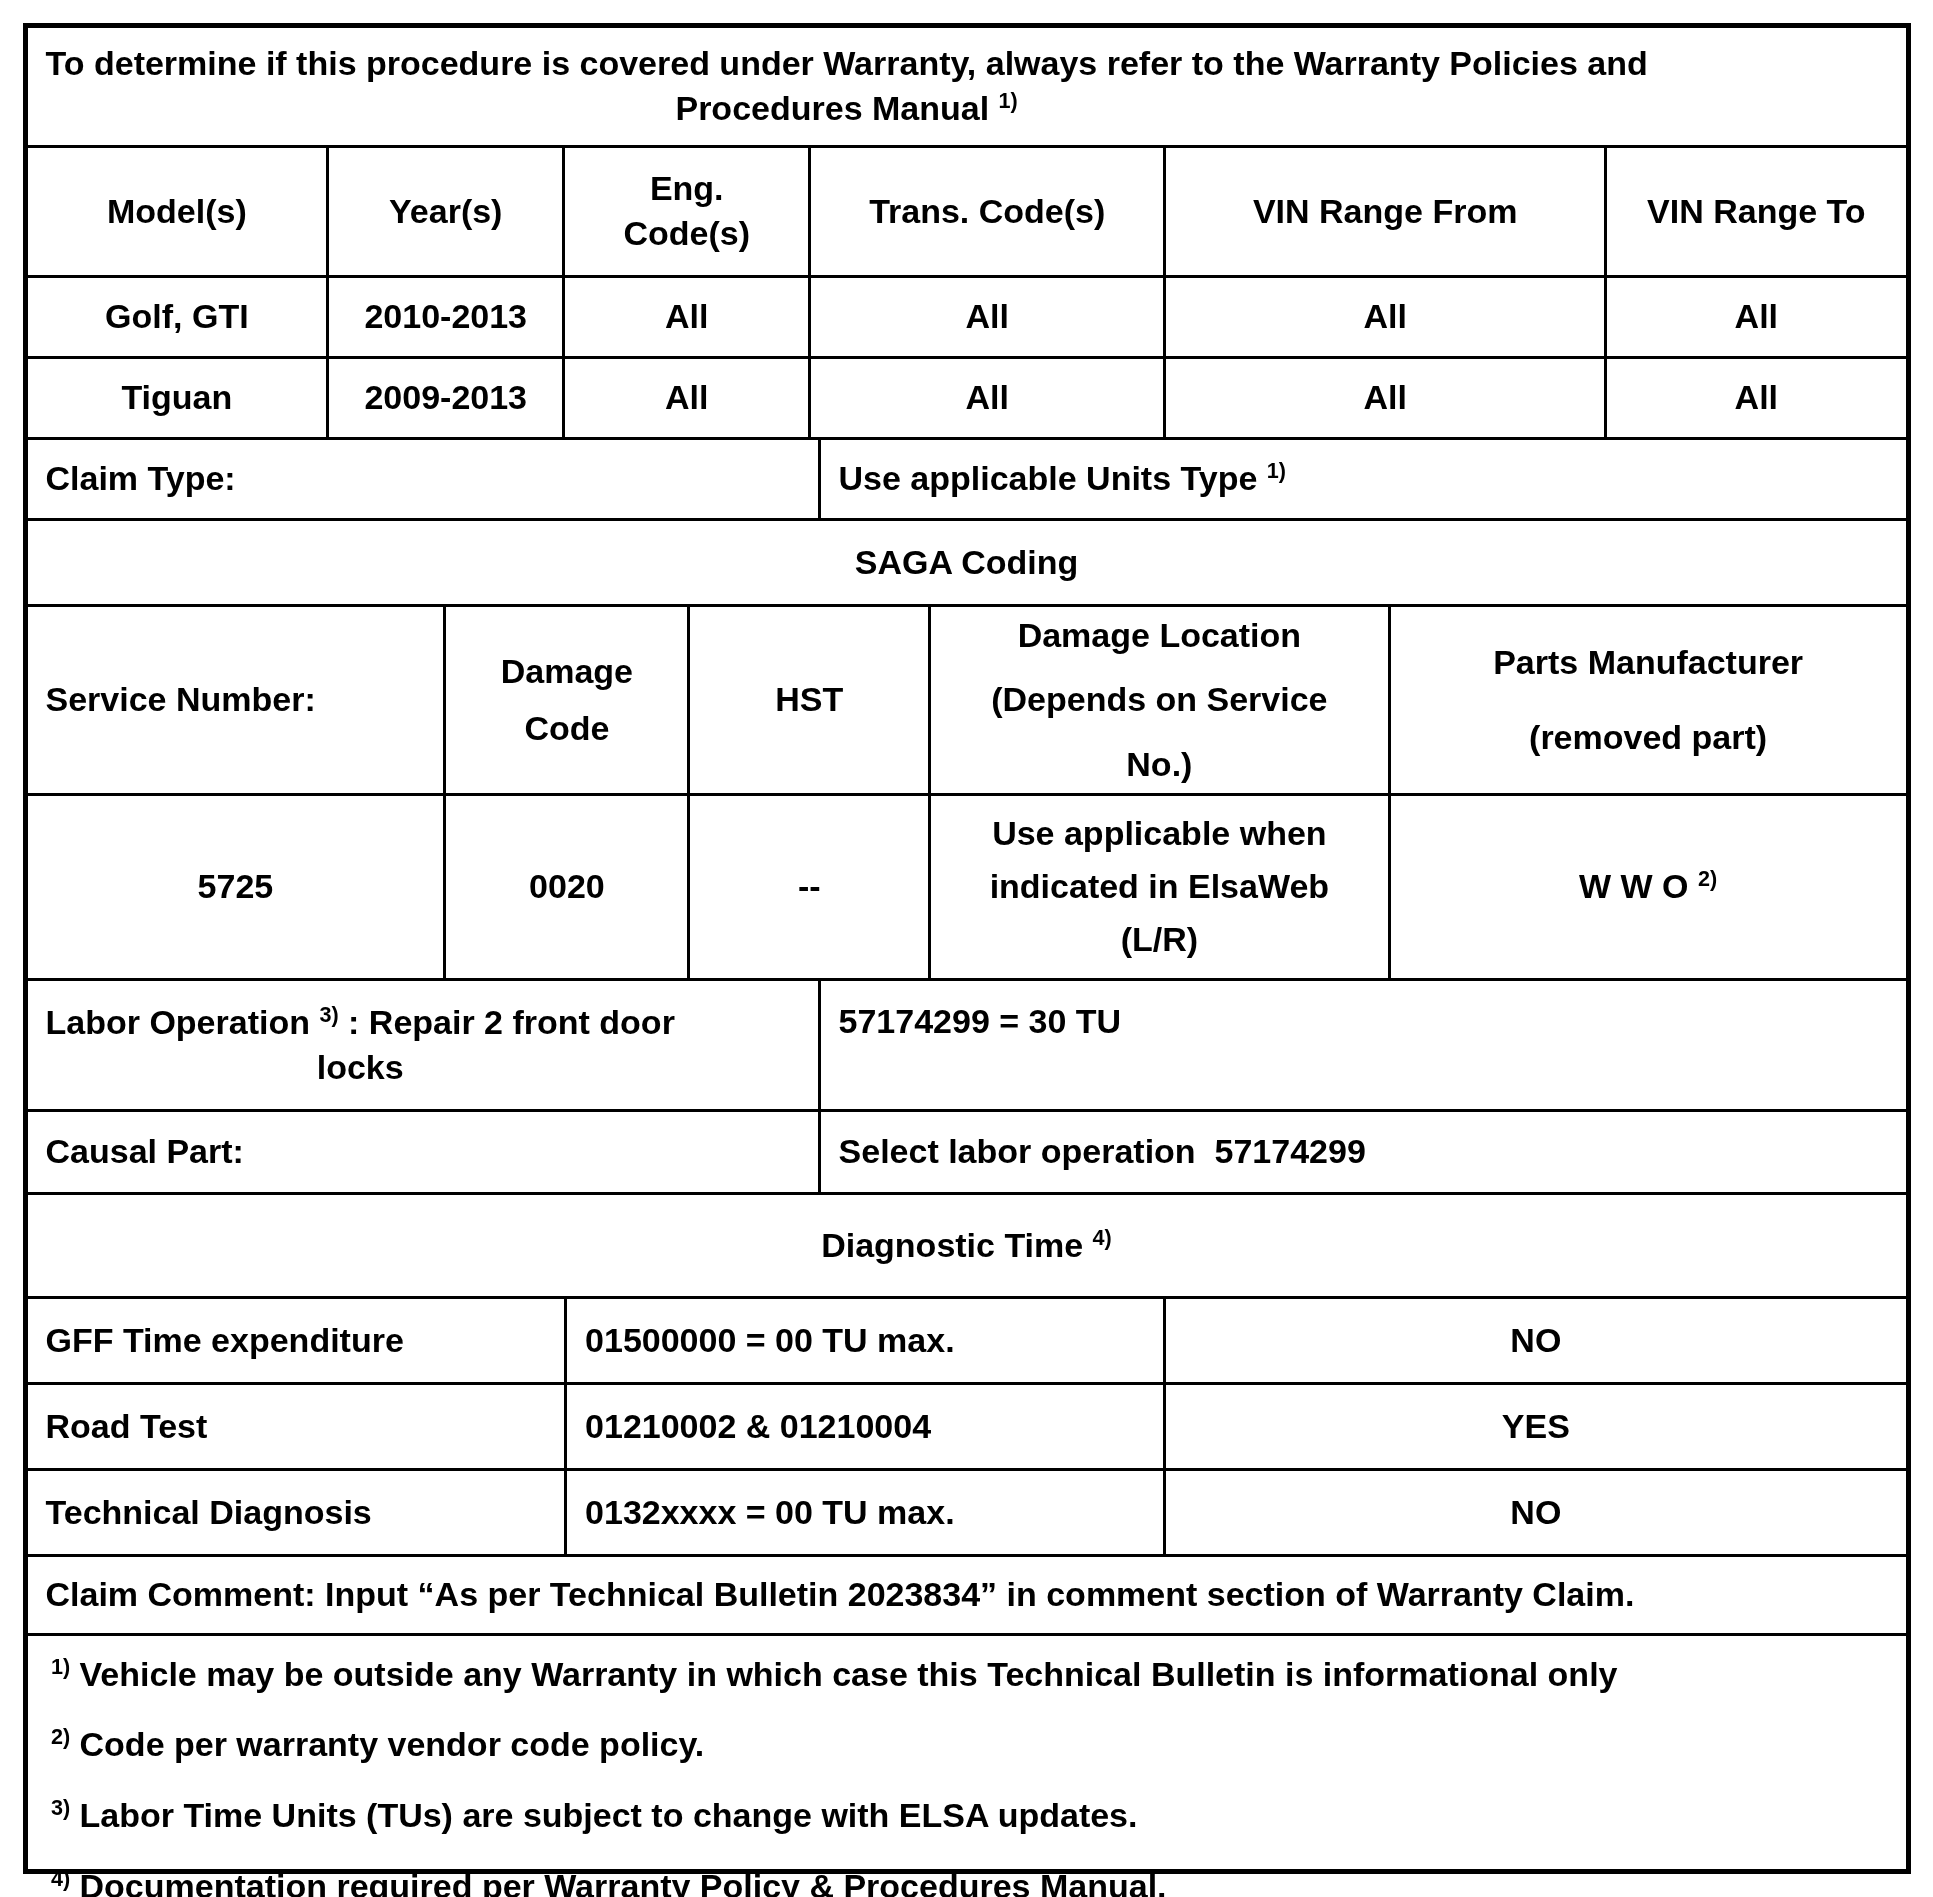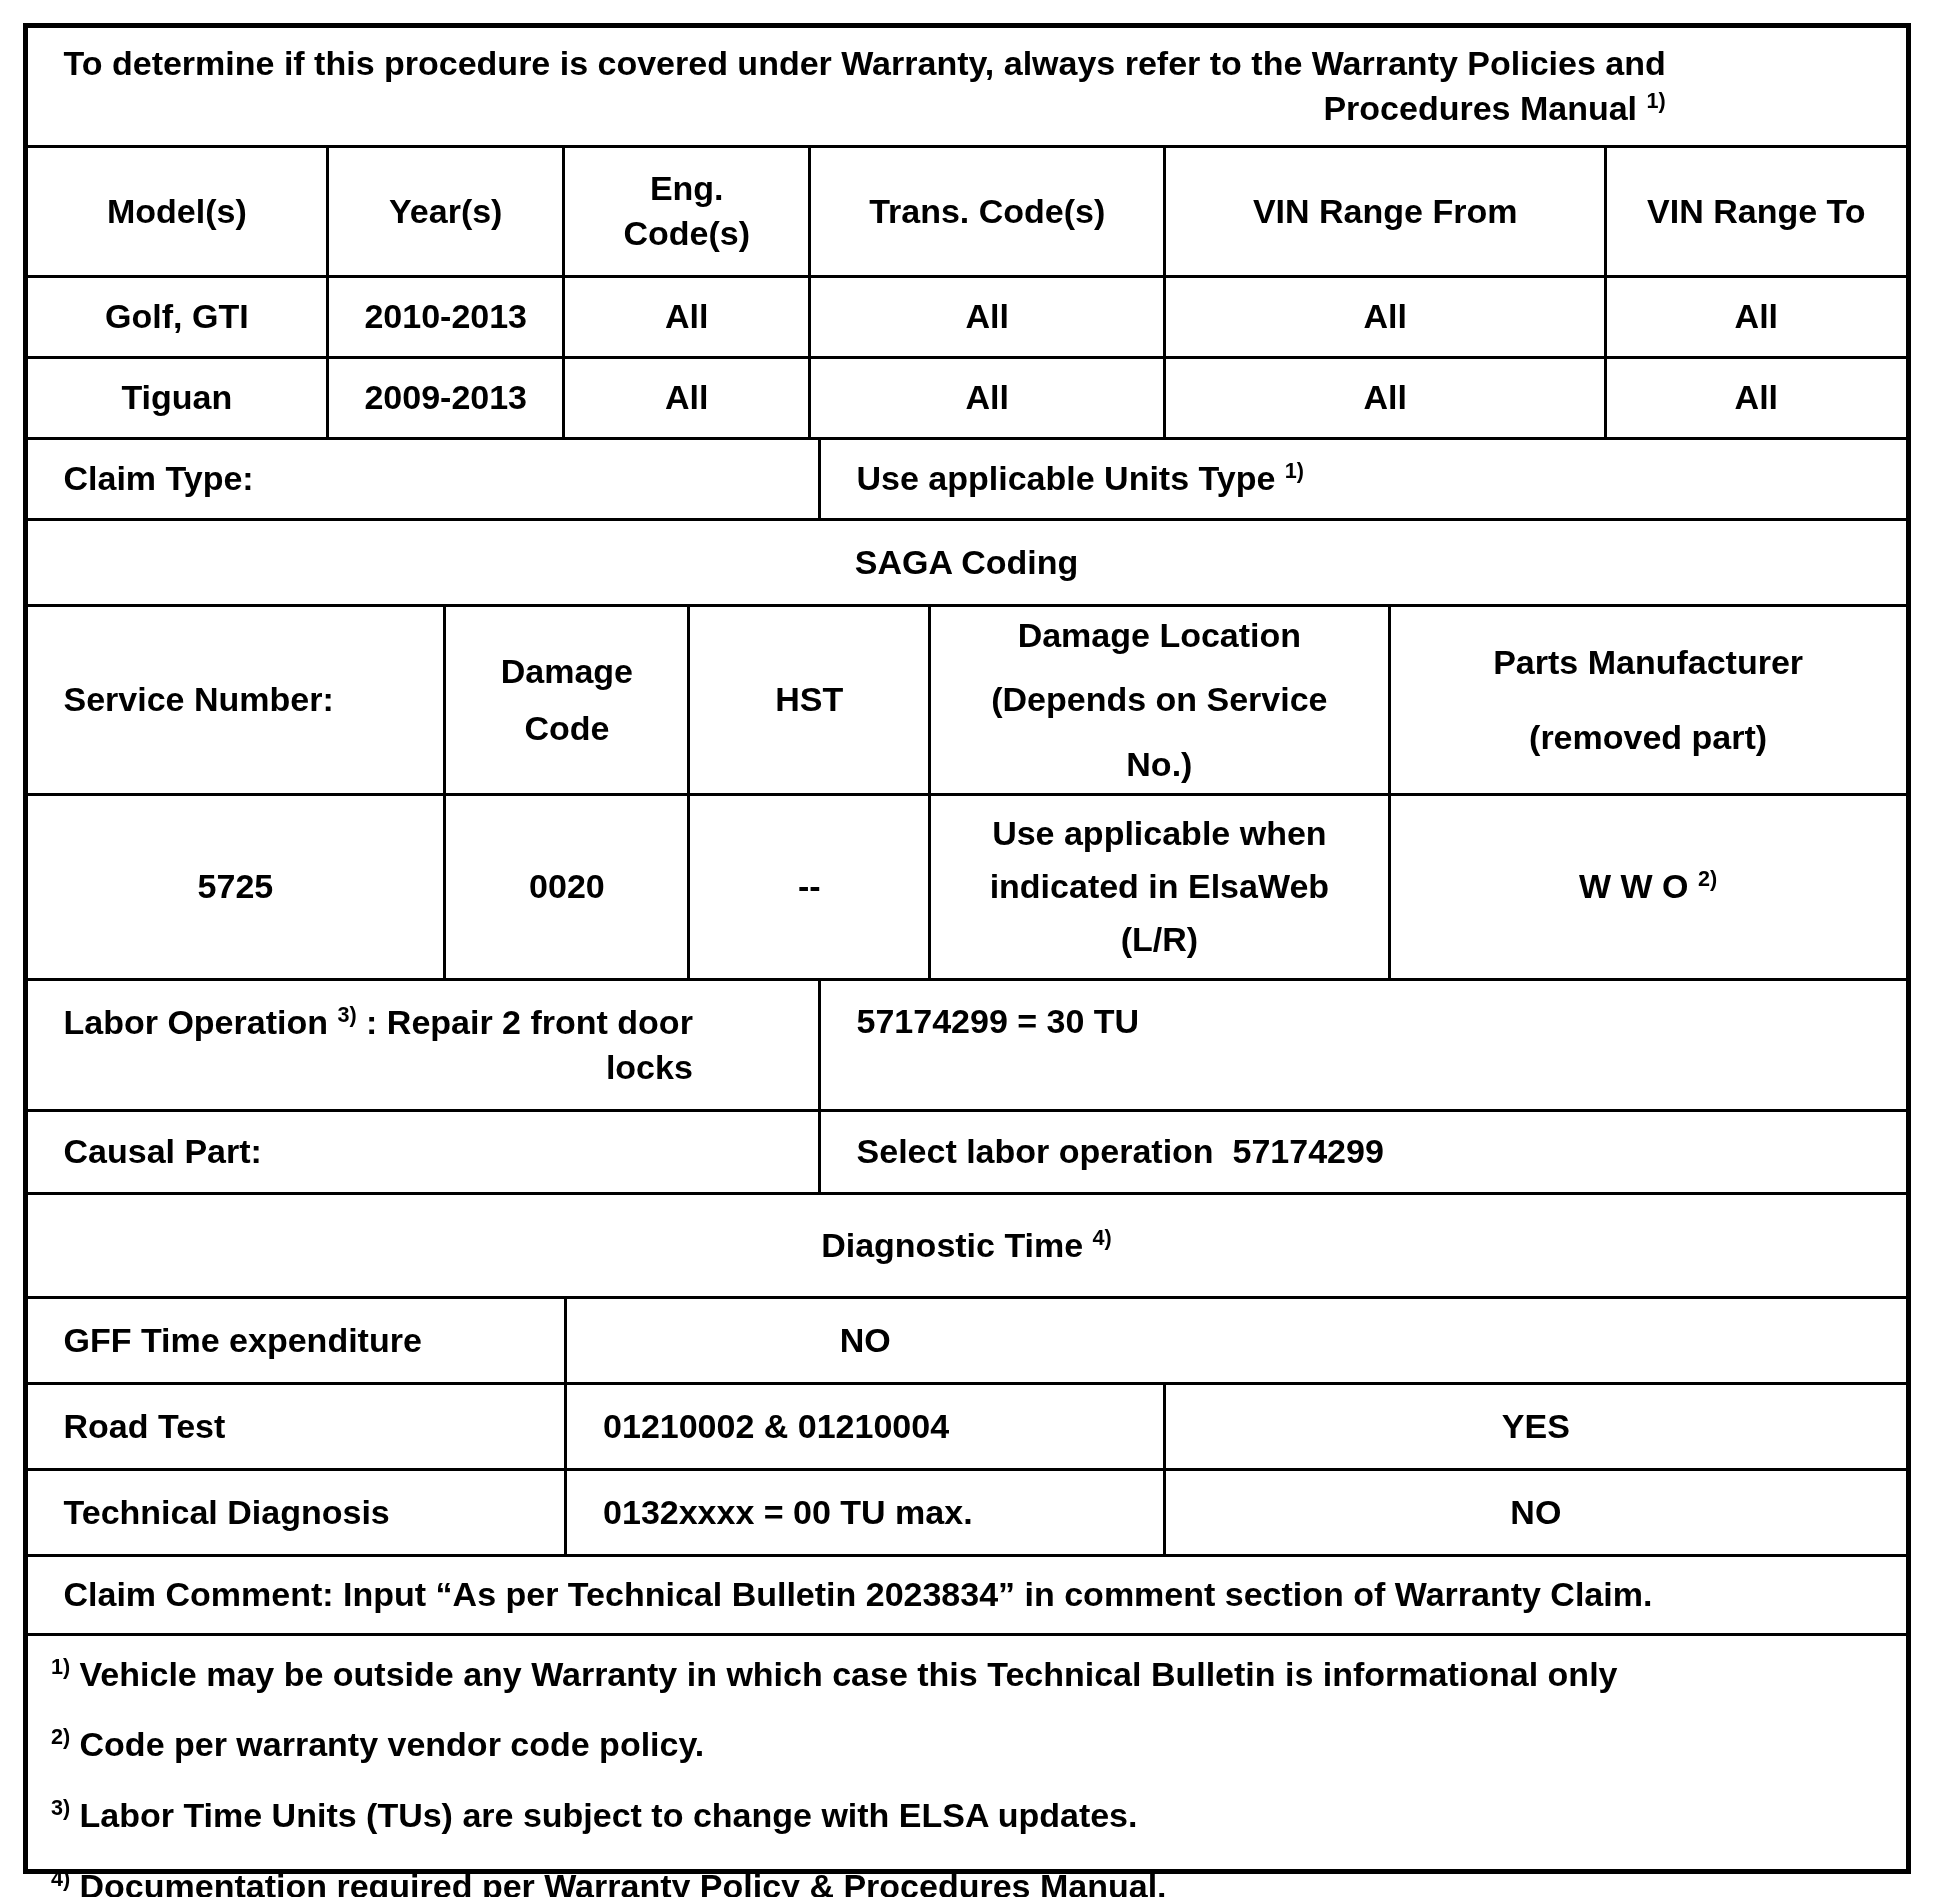"To determine if this procedure" .l { padding: 0 36px -> 0 18px; text-align: right -> center }
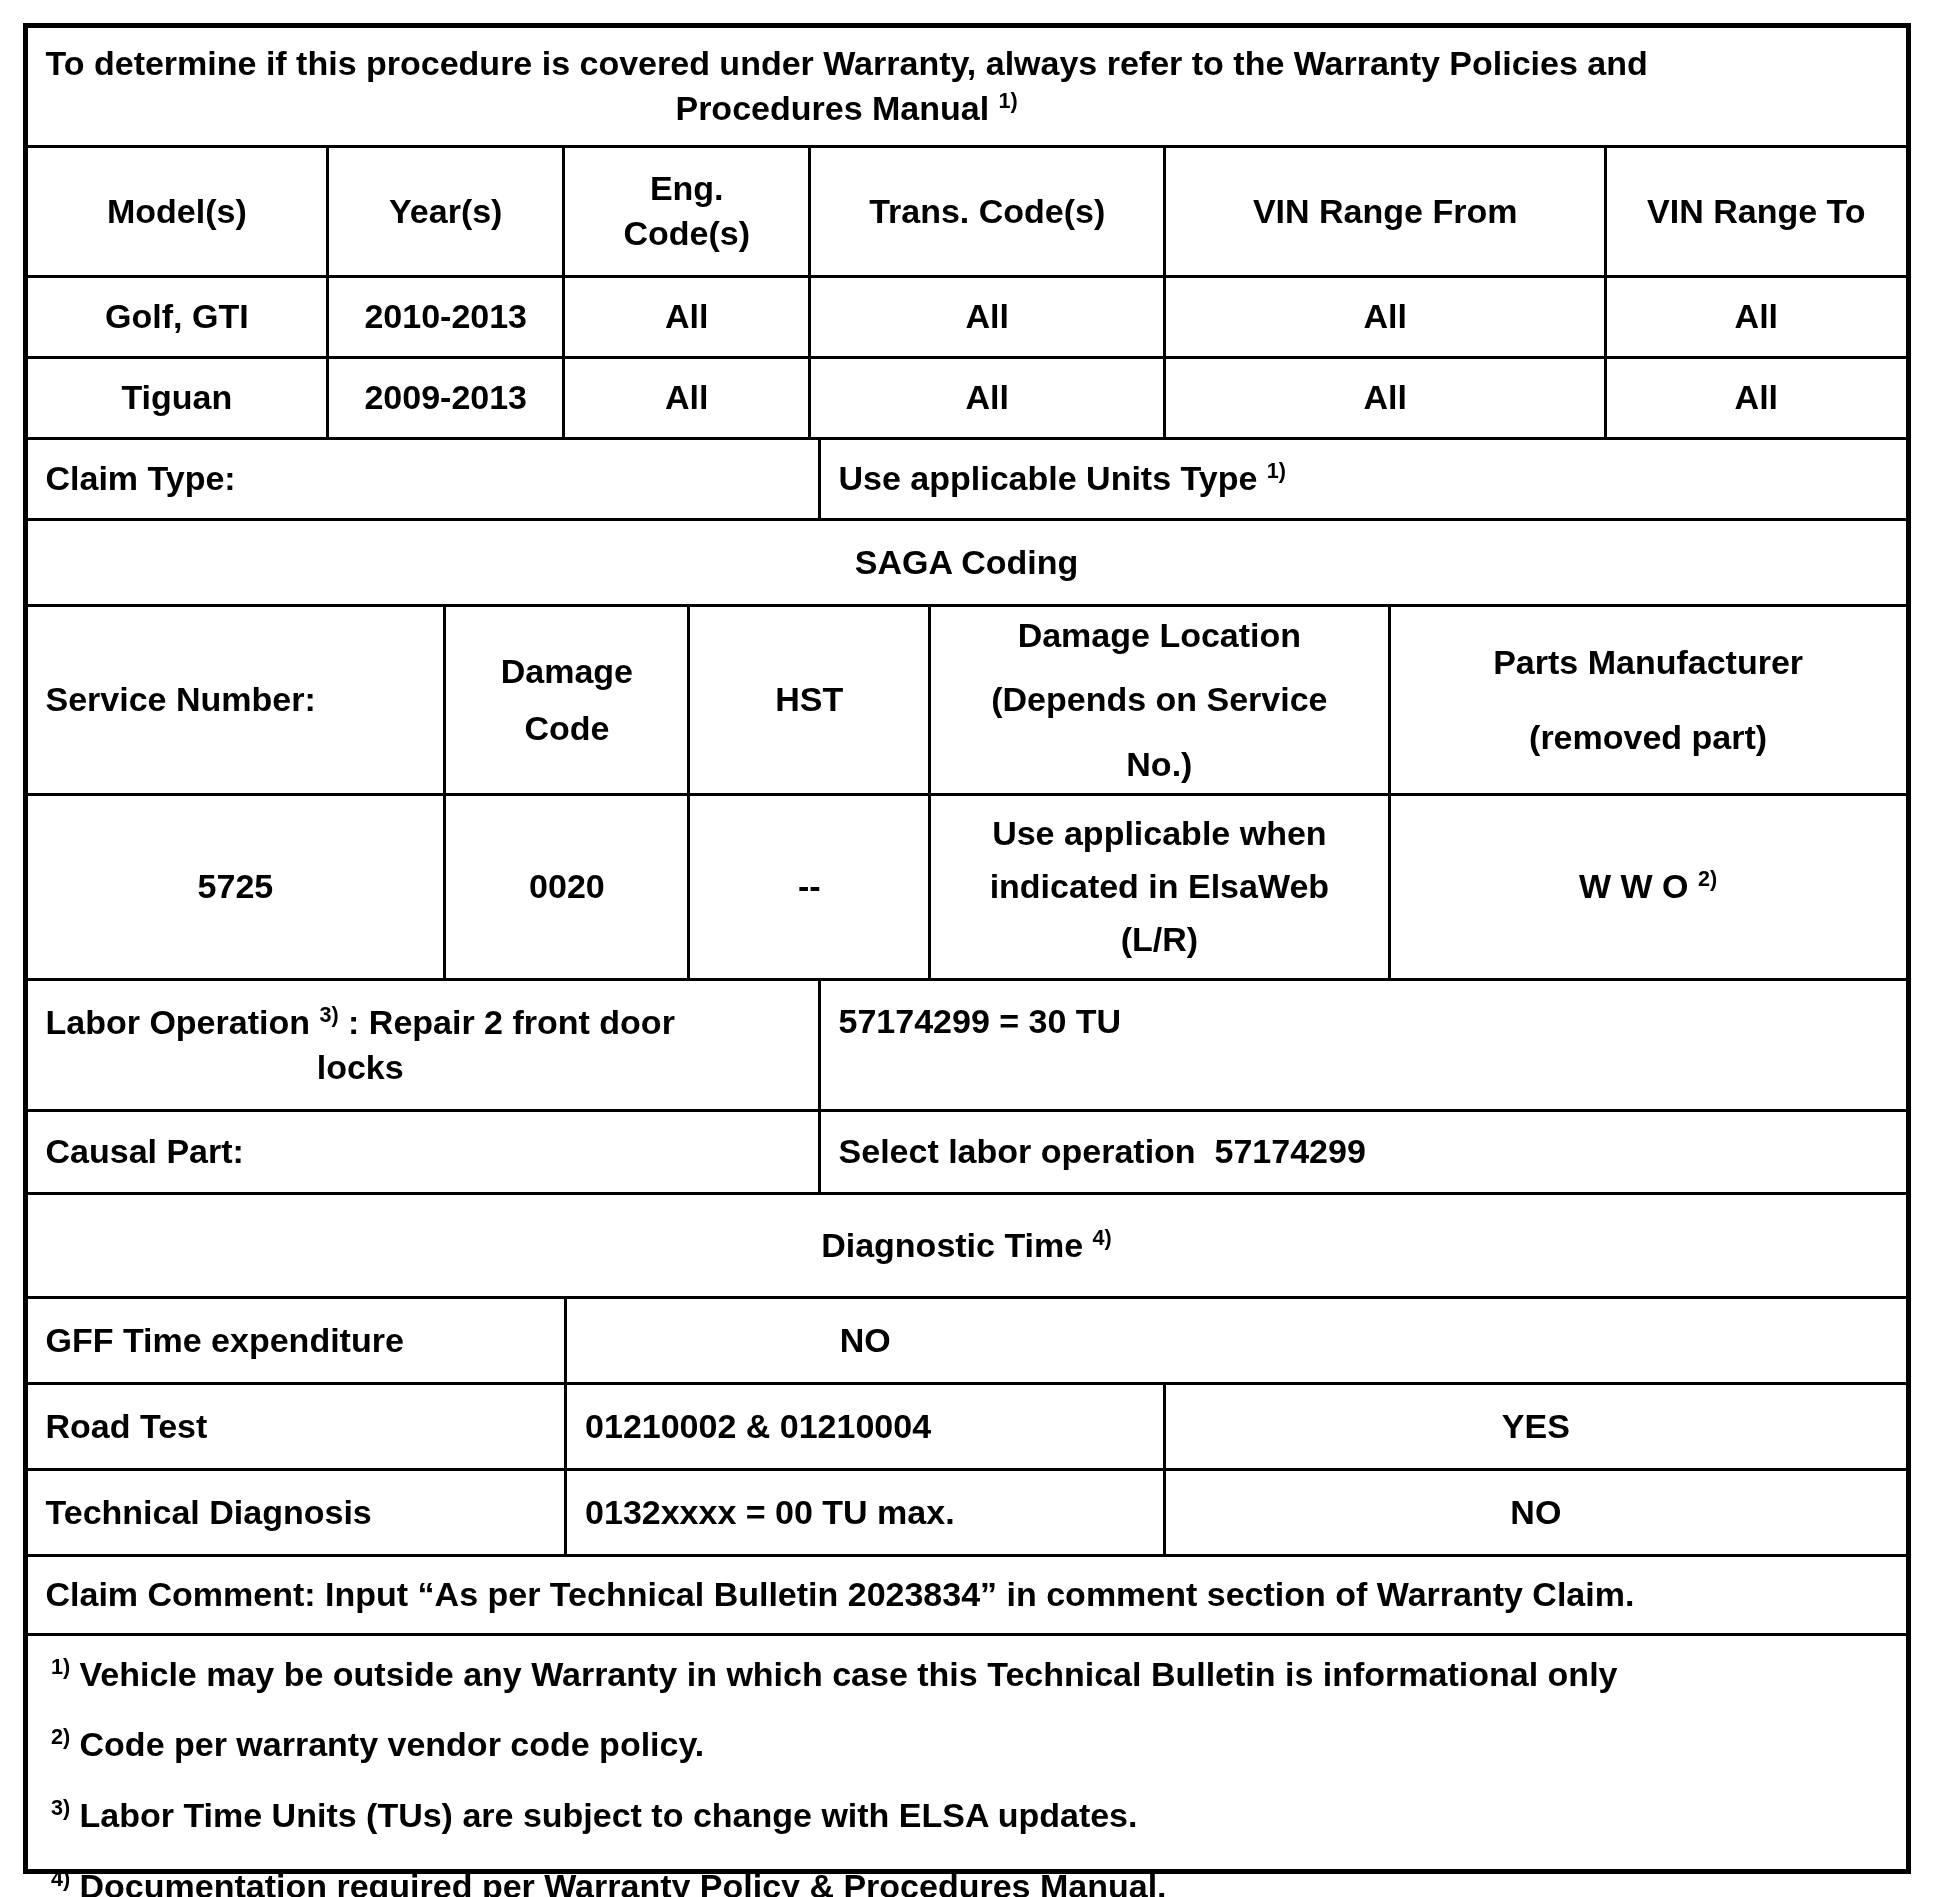"01500000 = 00 TU max." div.cell { html: none -> <div> <span>01500000 = 00 TU max.</span> </div> }
